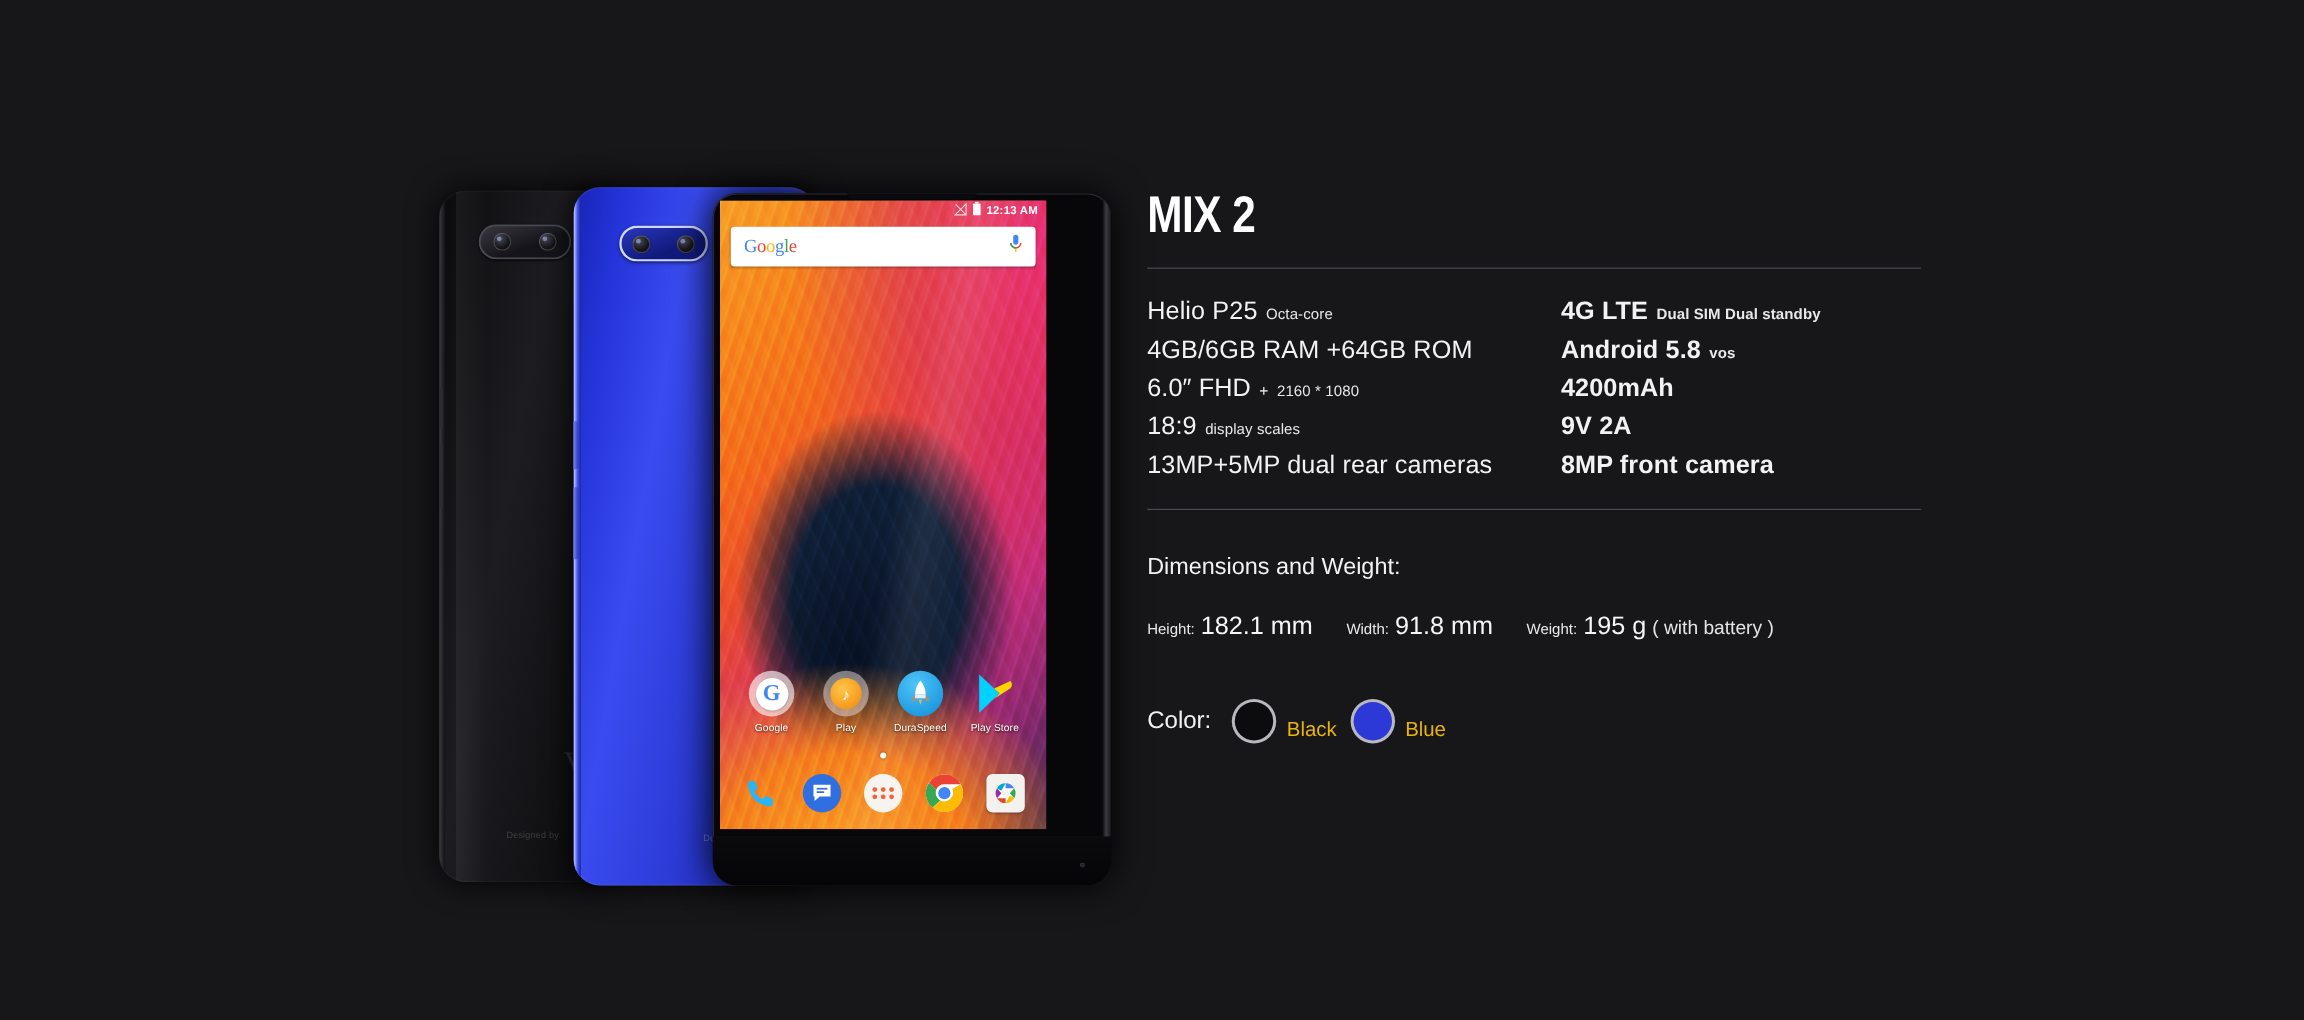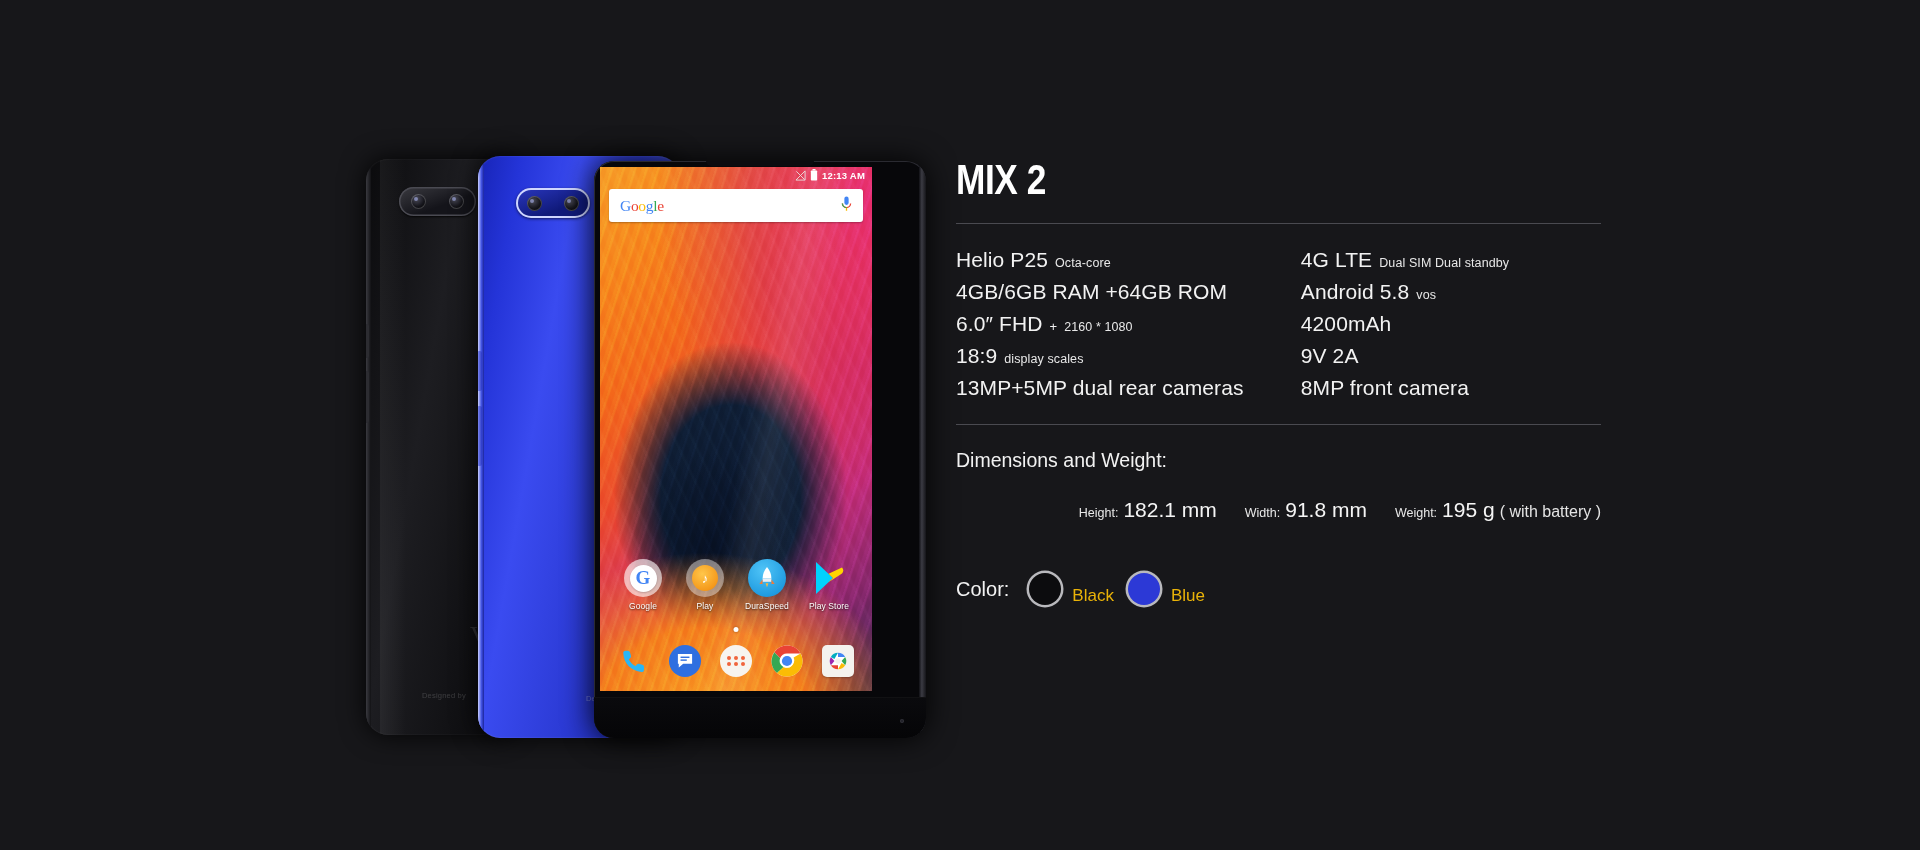"4G LTE" .spec-col.right { font-weight: none -> bold }
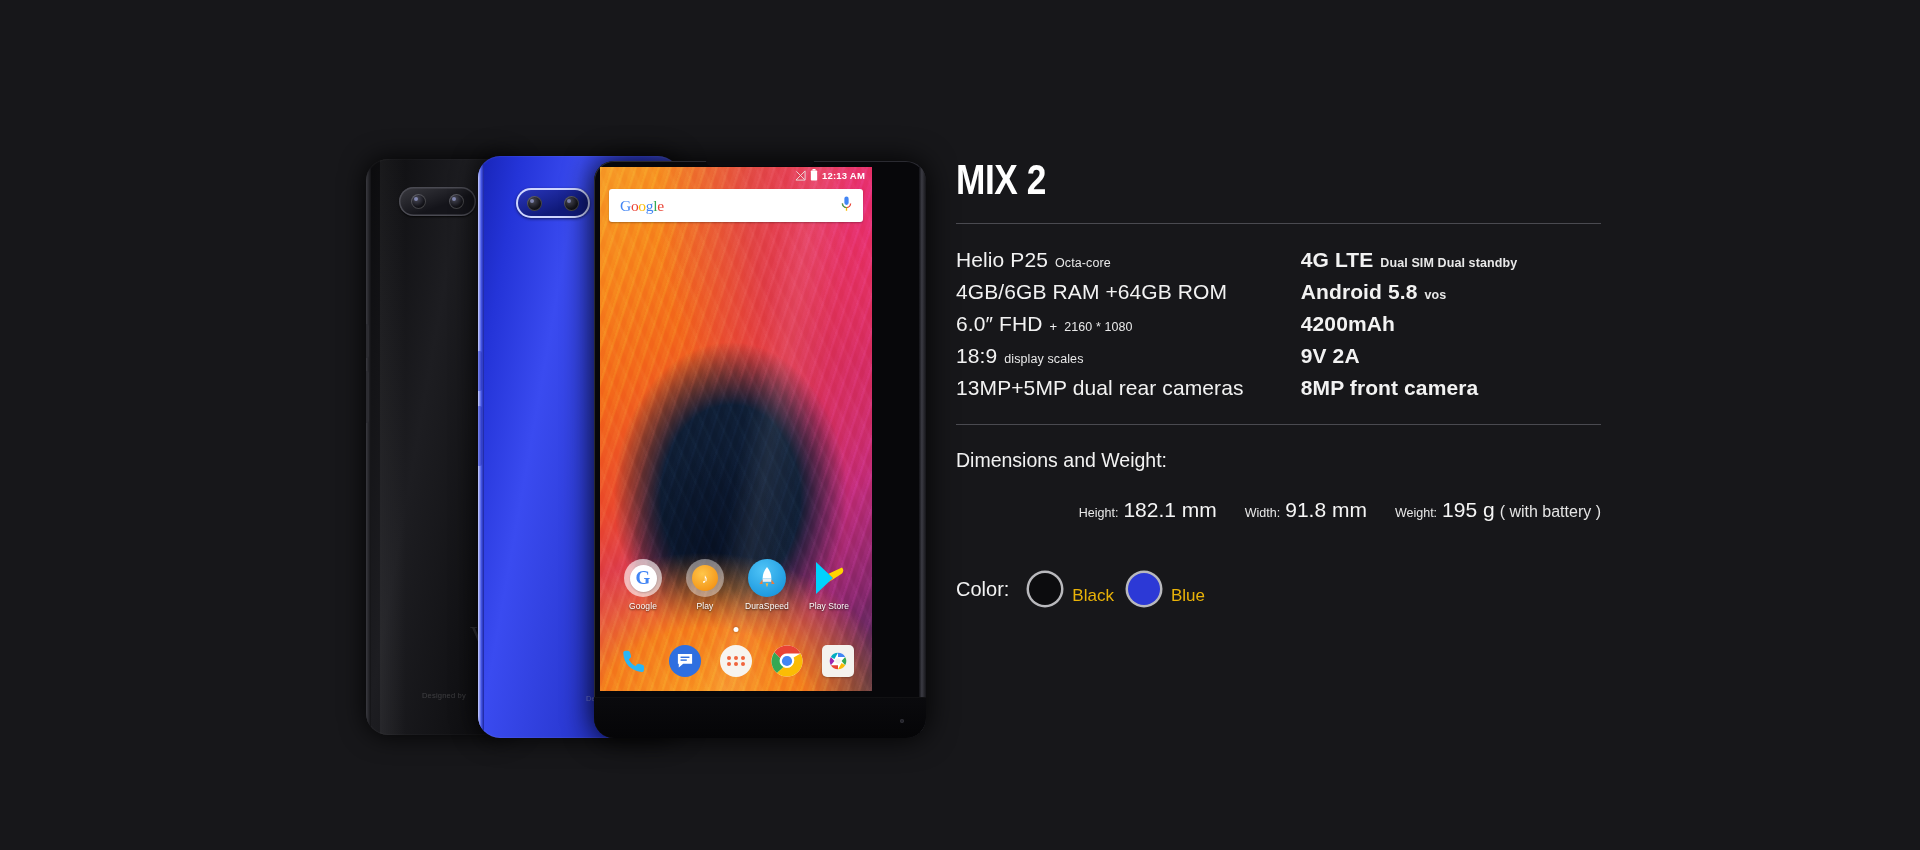"Dimensions and Weight:" #dim-title { margin-top: 24px -> 36px }
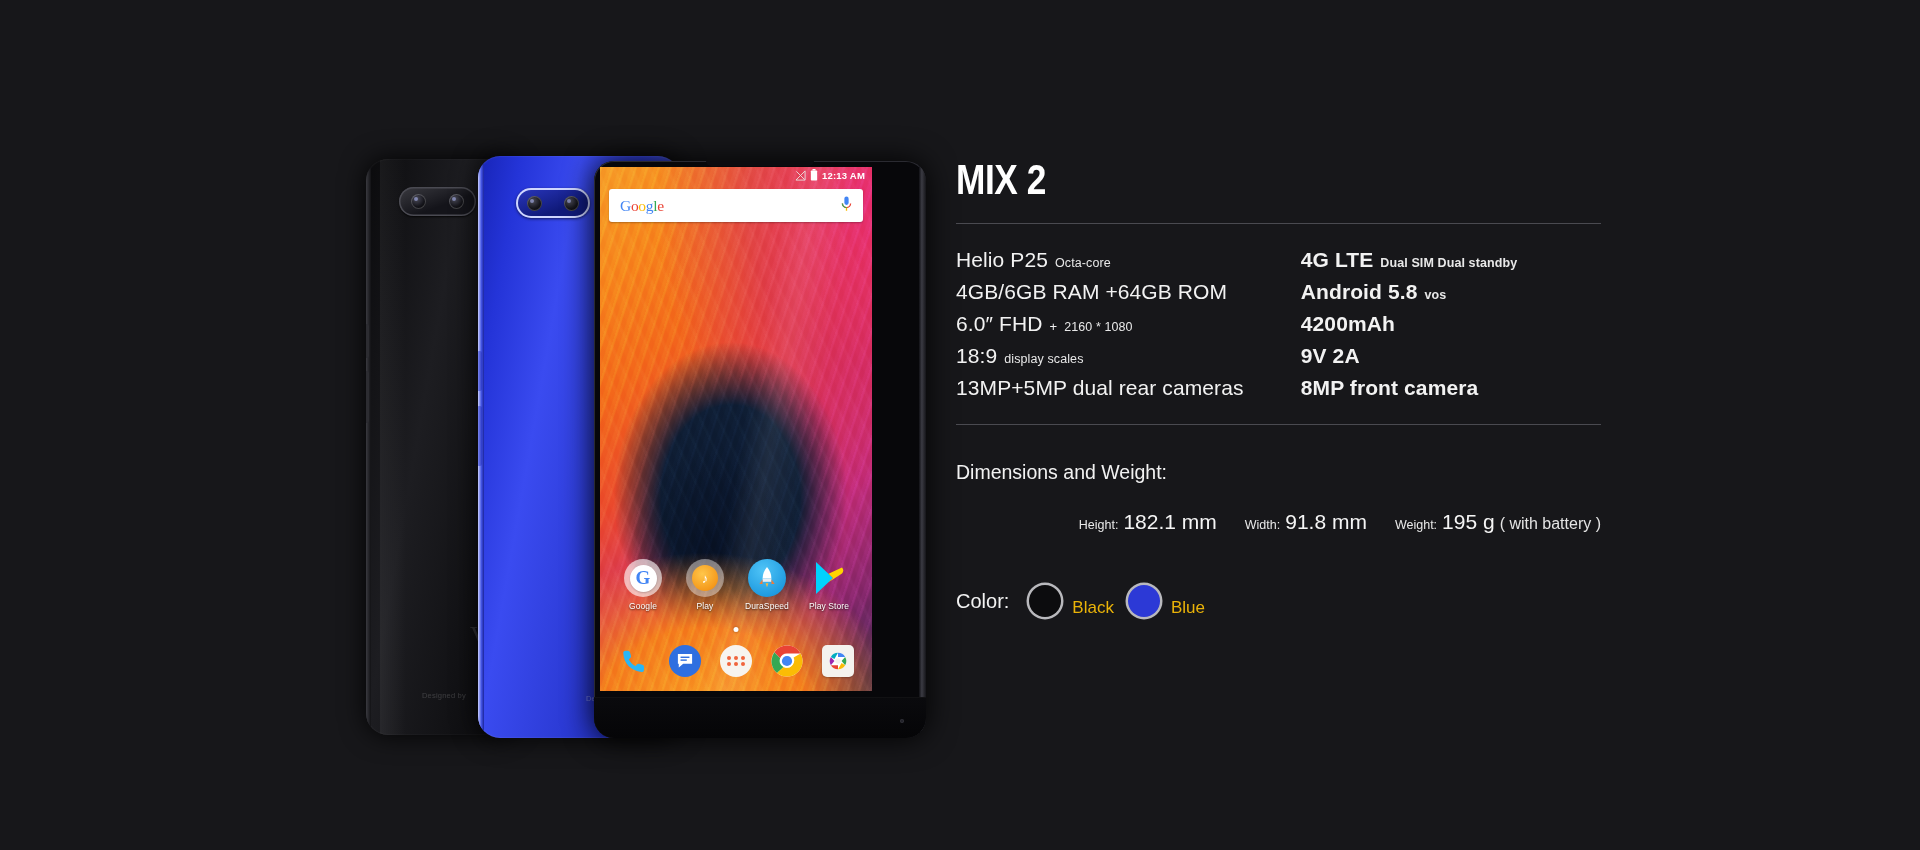"Height:" #dim-row { justify-content: flex-end -> none }
